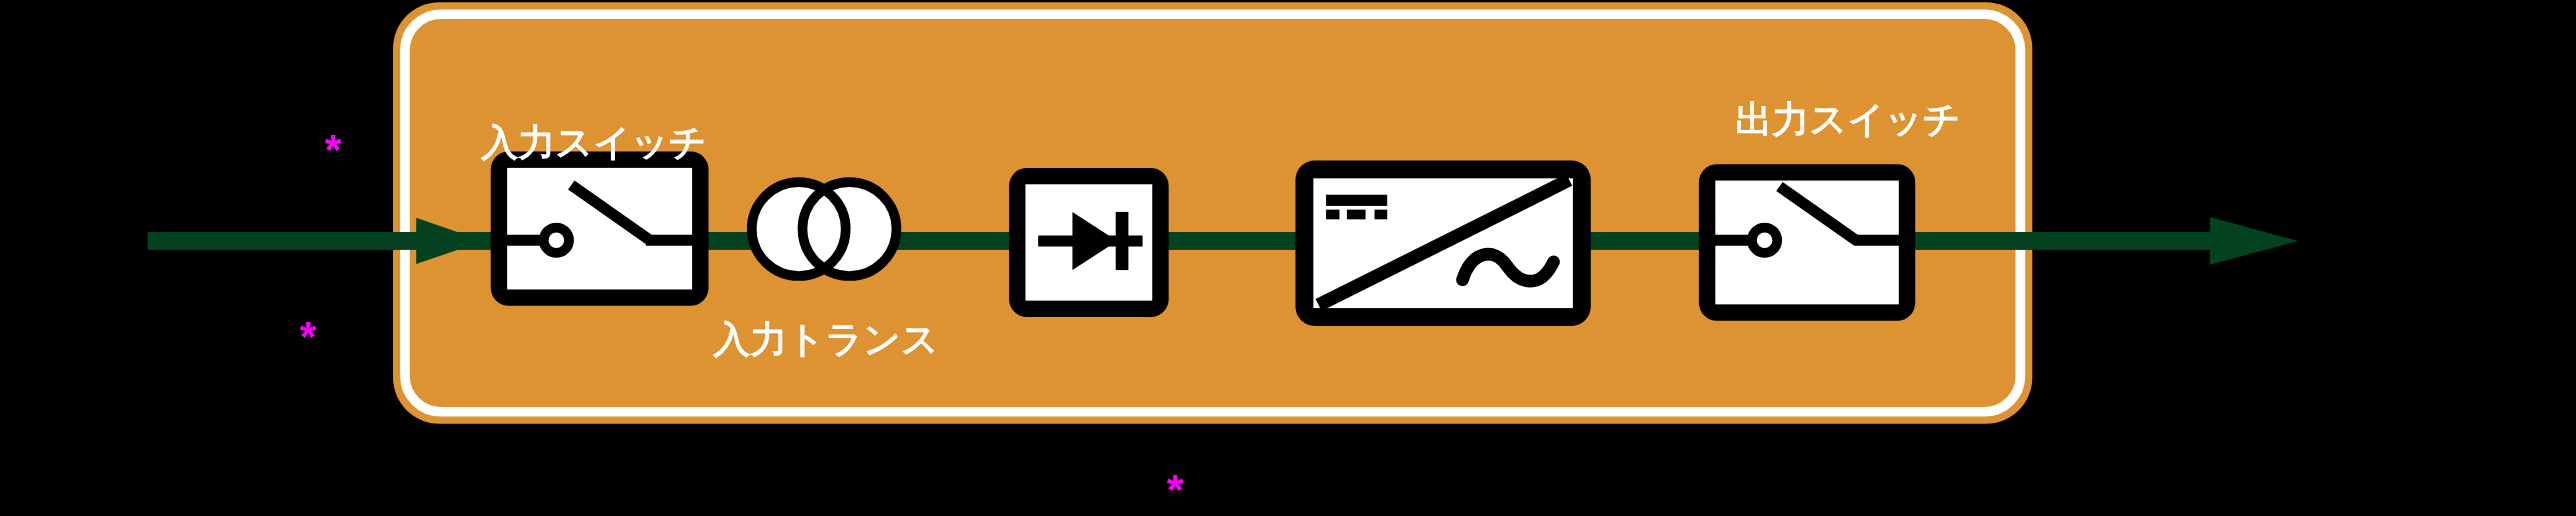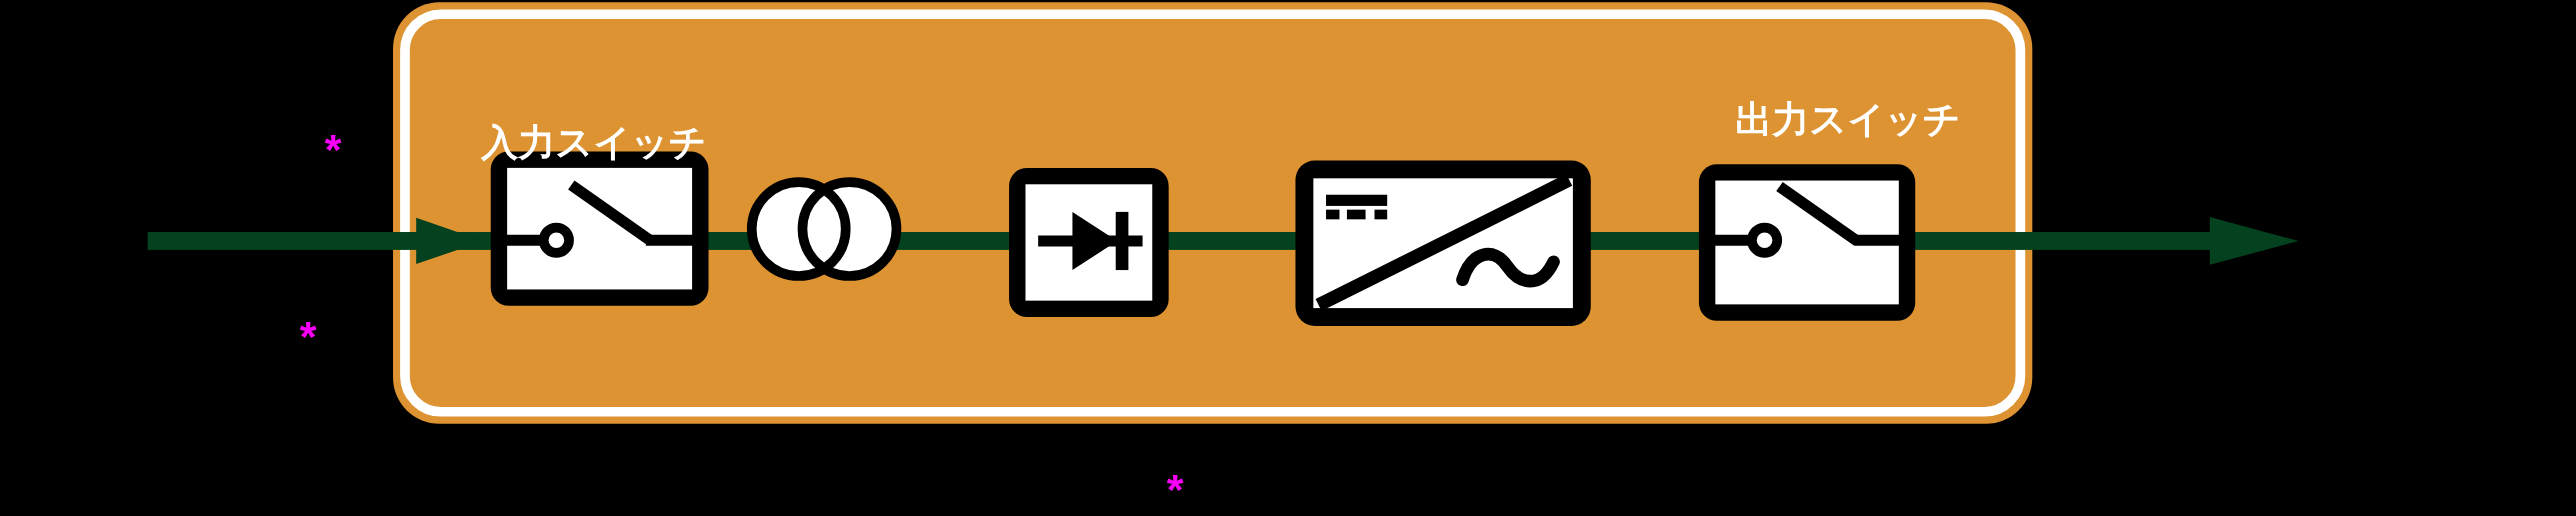"入力トランス" div.diagram-label { html: none -> <div>入力トランス</div> }
